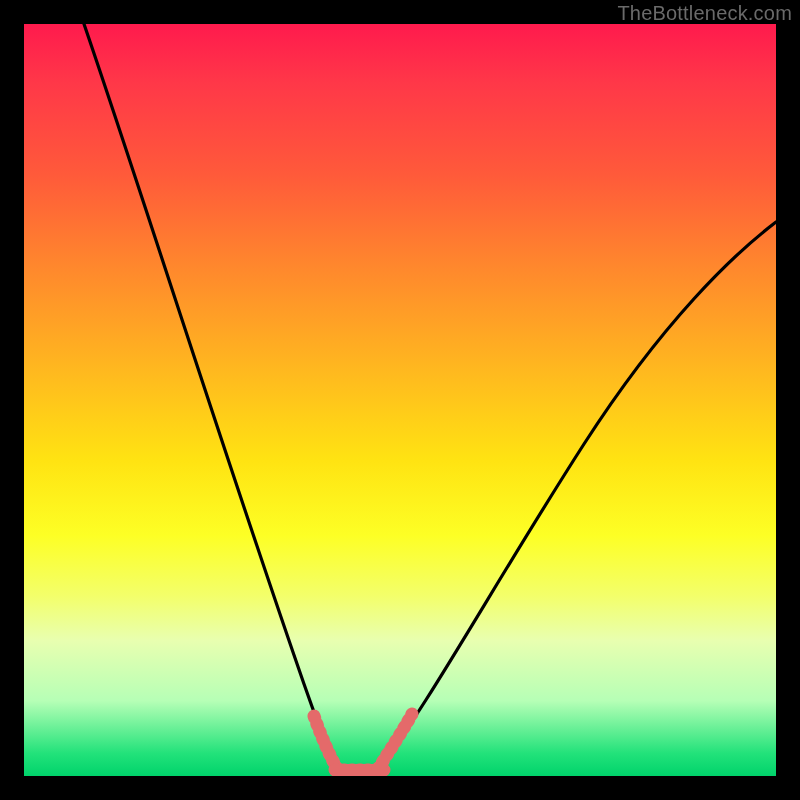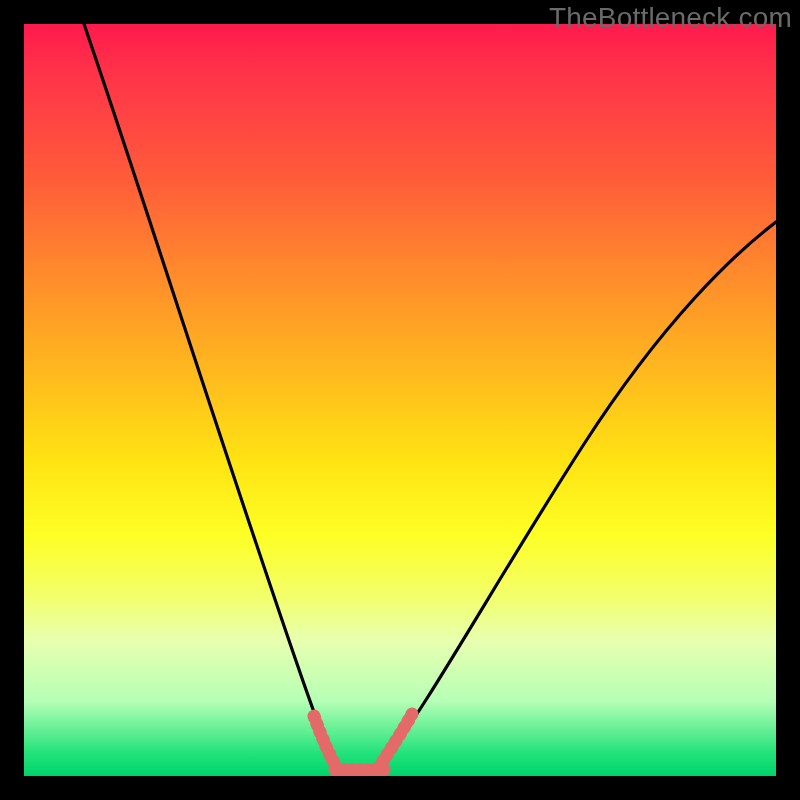"TheBottleneck.com" .watermark { font-size: 28px -> 20px }
